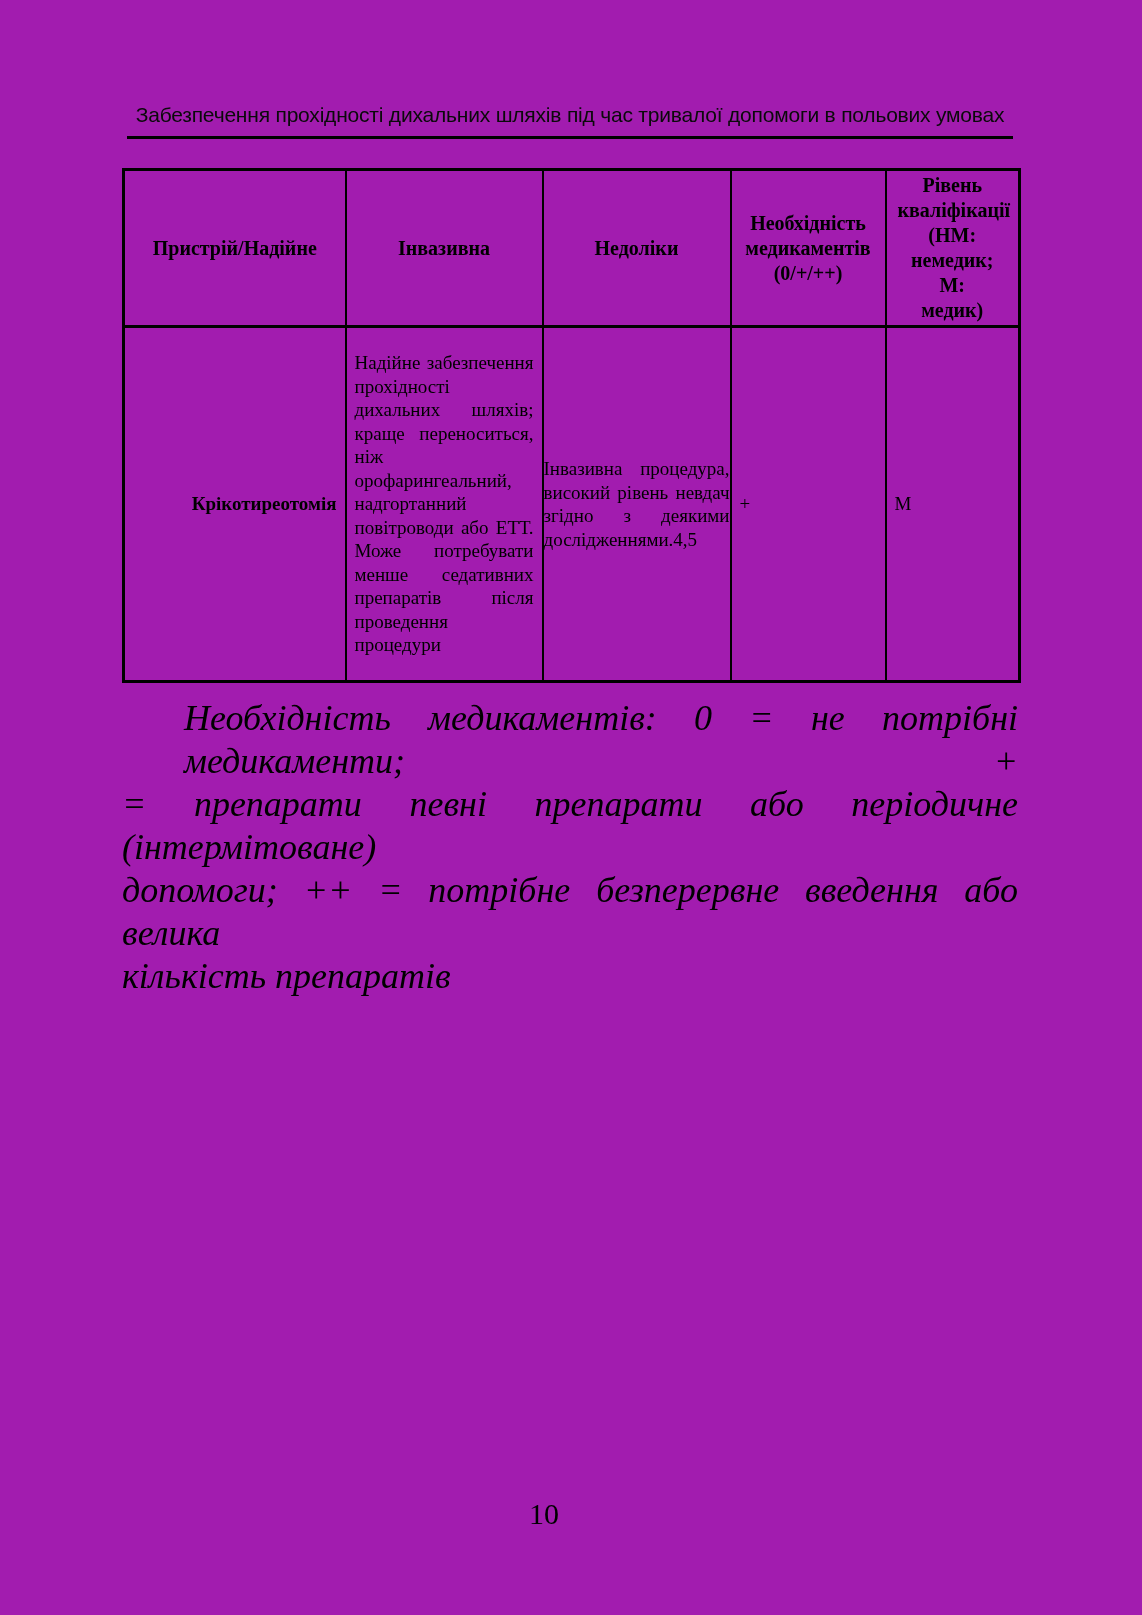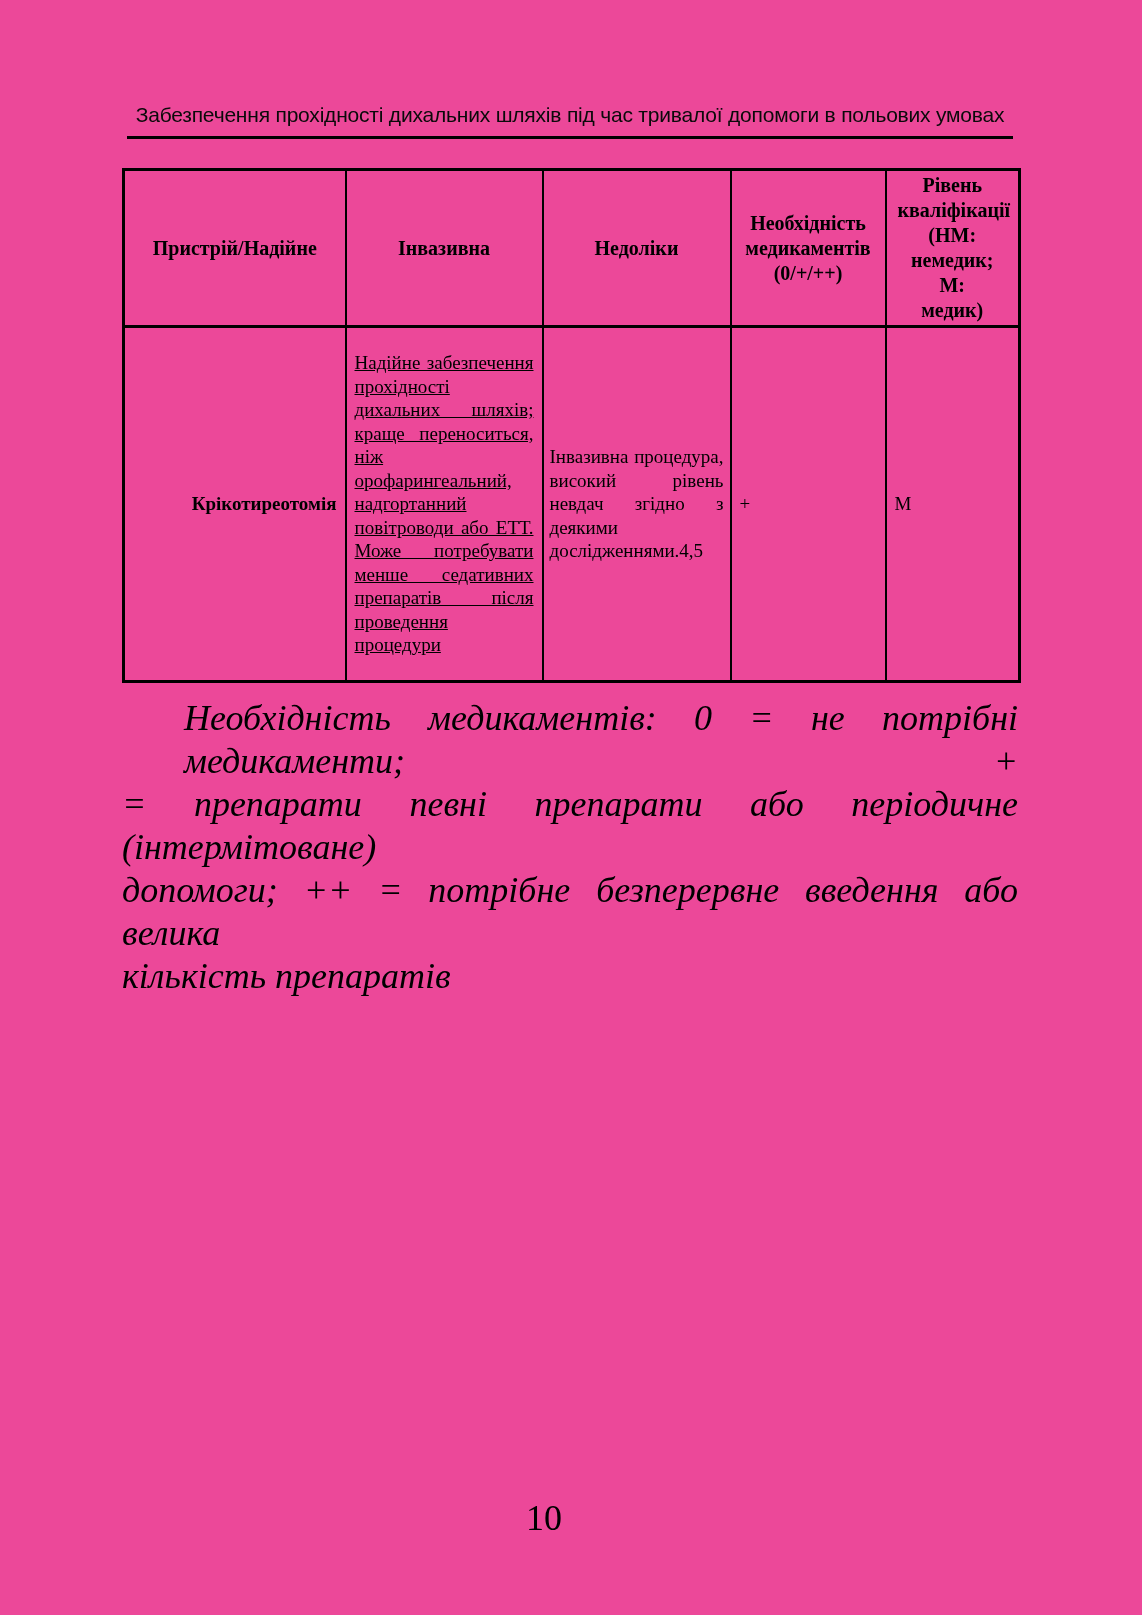"Забезпечення прохідності дихальних" .page { background: #ec4899 -> #a21caf }
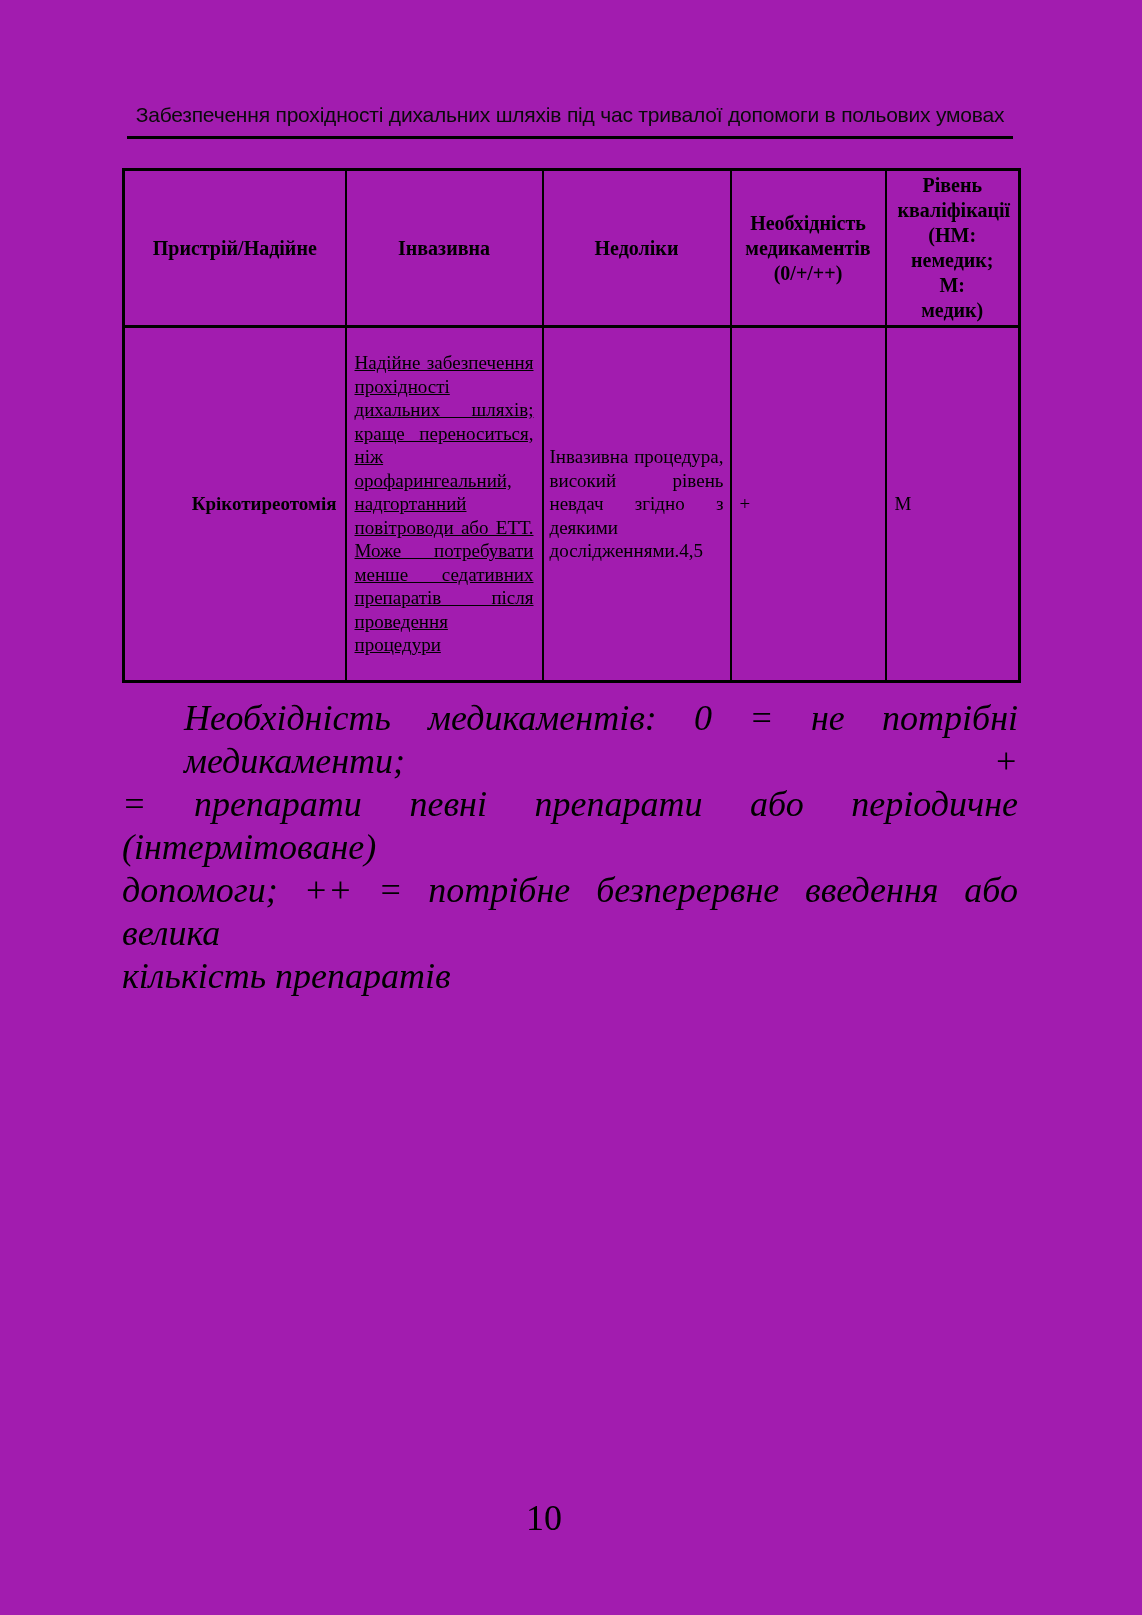"Надійне забезпечення прохідності" td.cell-advantages { text-decoration: underline -> none }
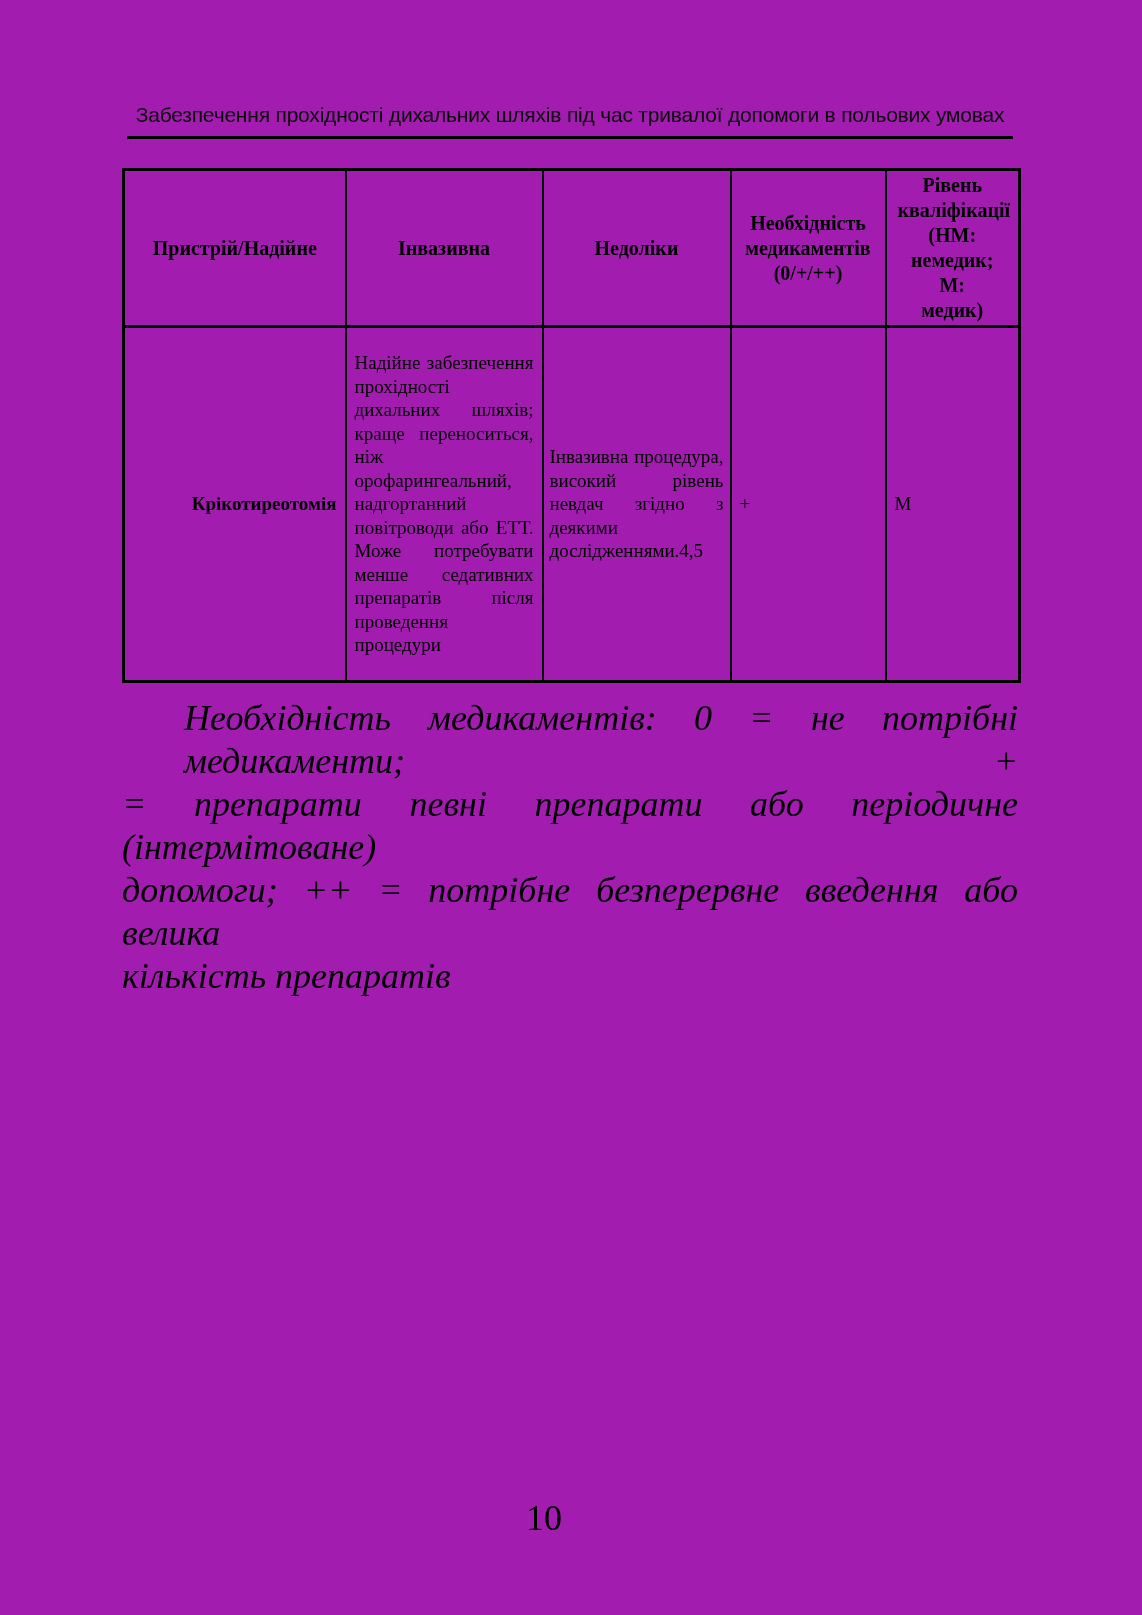"Інвазивна процедура, високий рівень" td.cell-disadvantages { padding: 2px 6px -> 2px 0 }
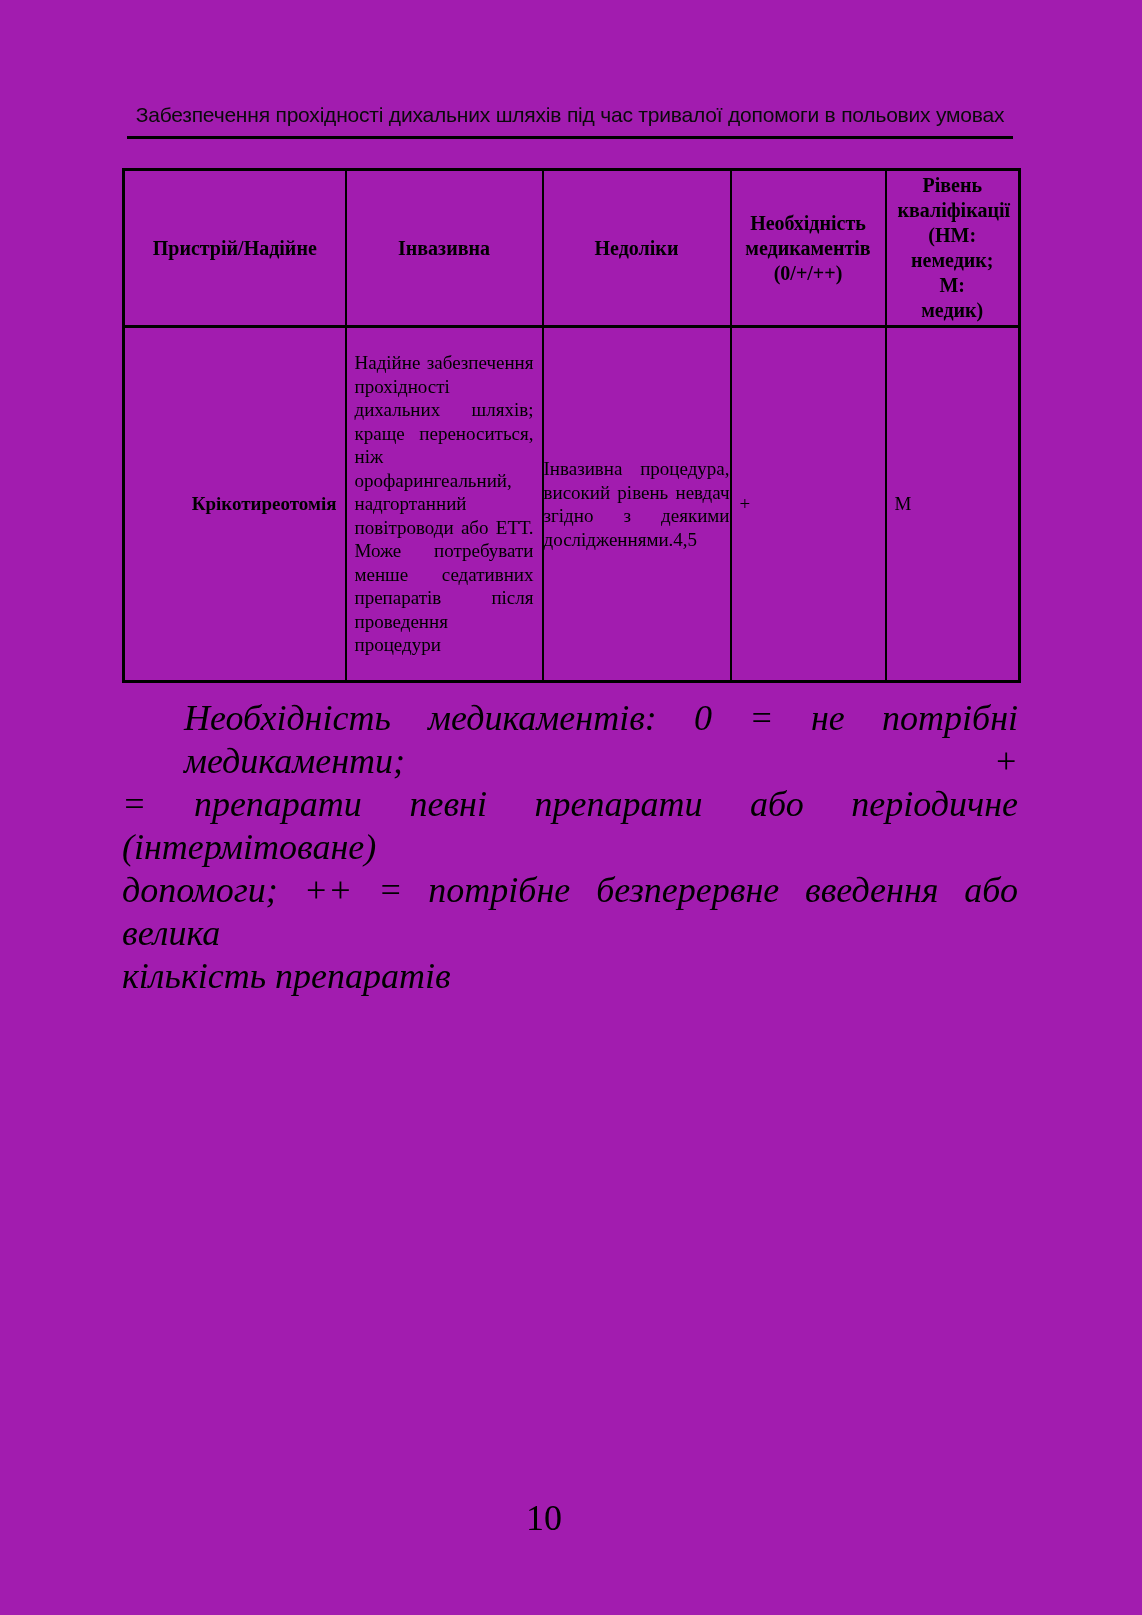"10" .page-number { font-size: 36px -> 30px }
